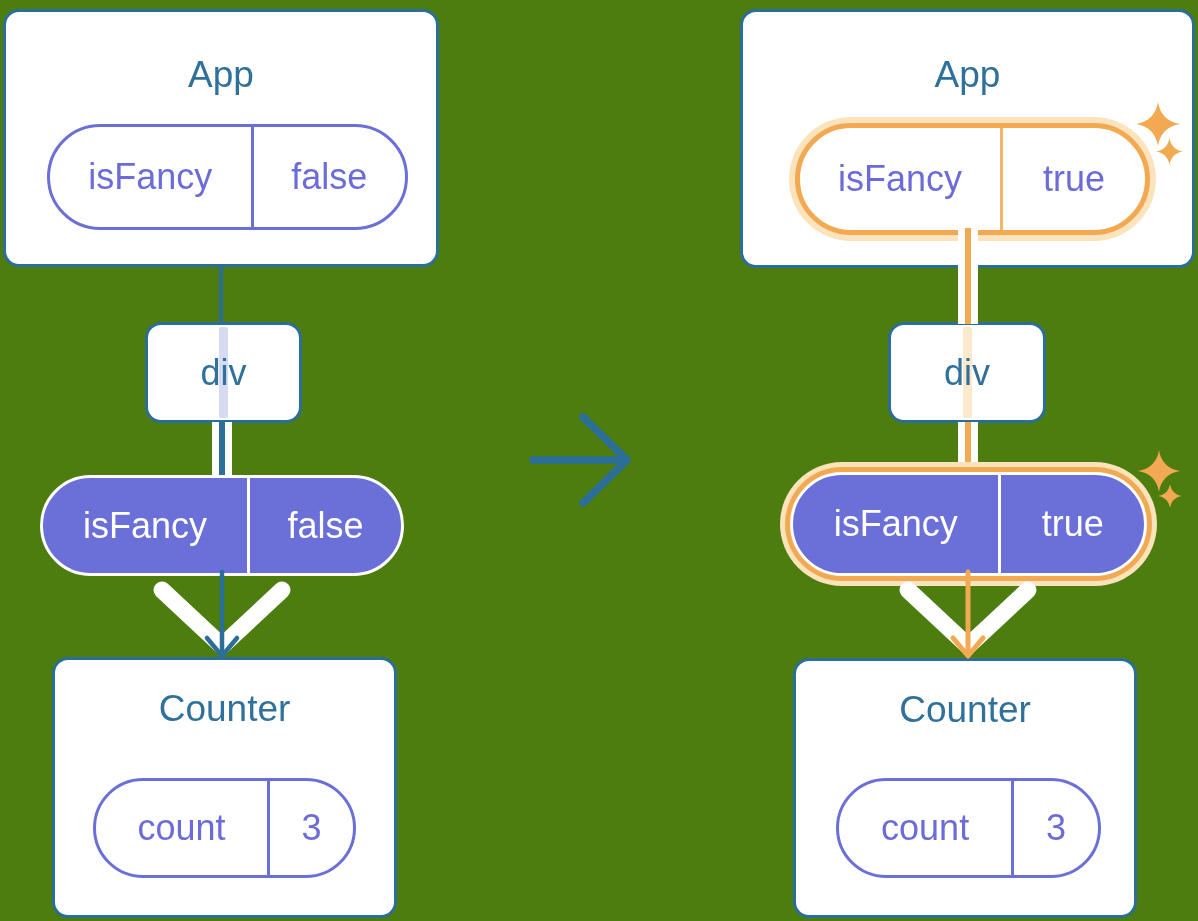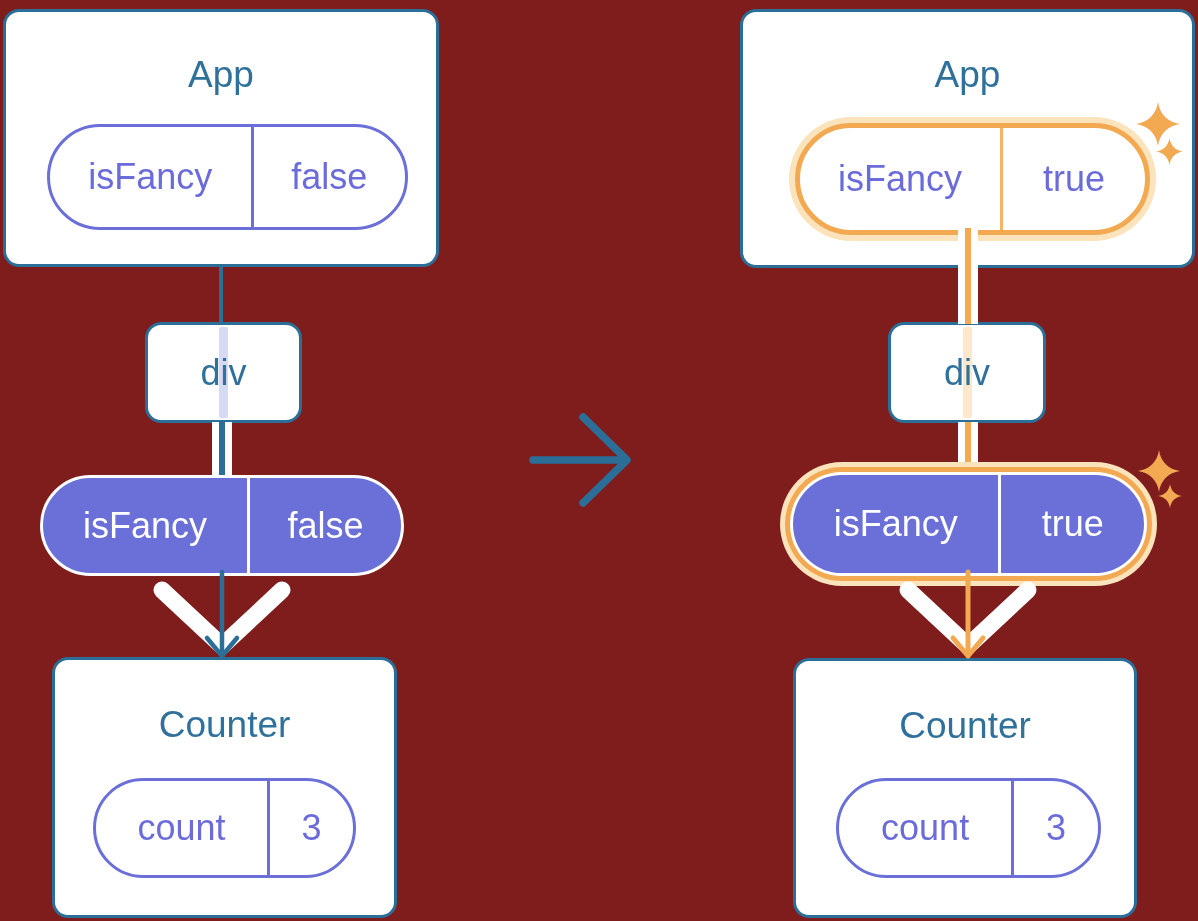"App" .stage { background: #7f1d1d -> #4d7c0f }
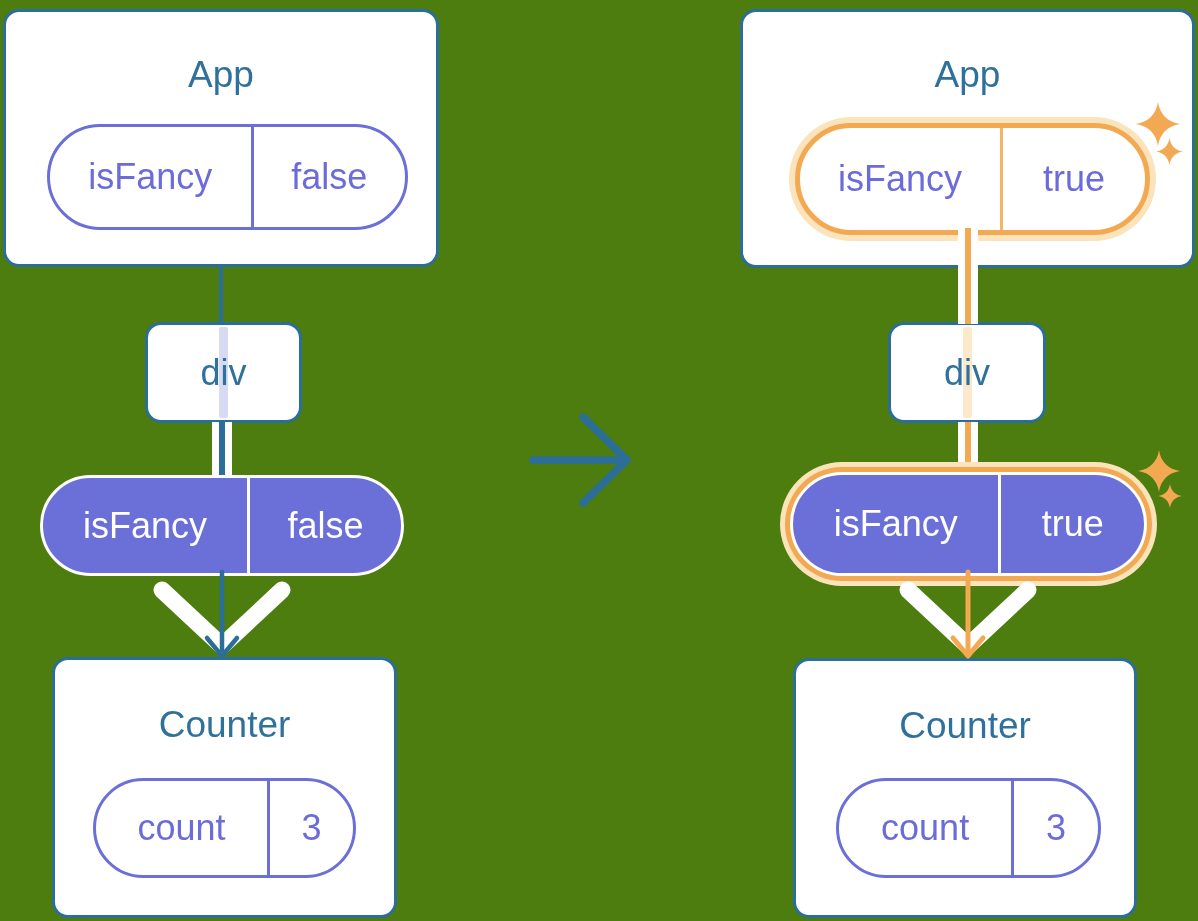"Counter" .pos-counter-title { top: 46px -> 30px }
